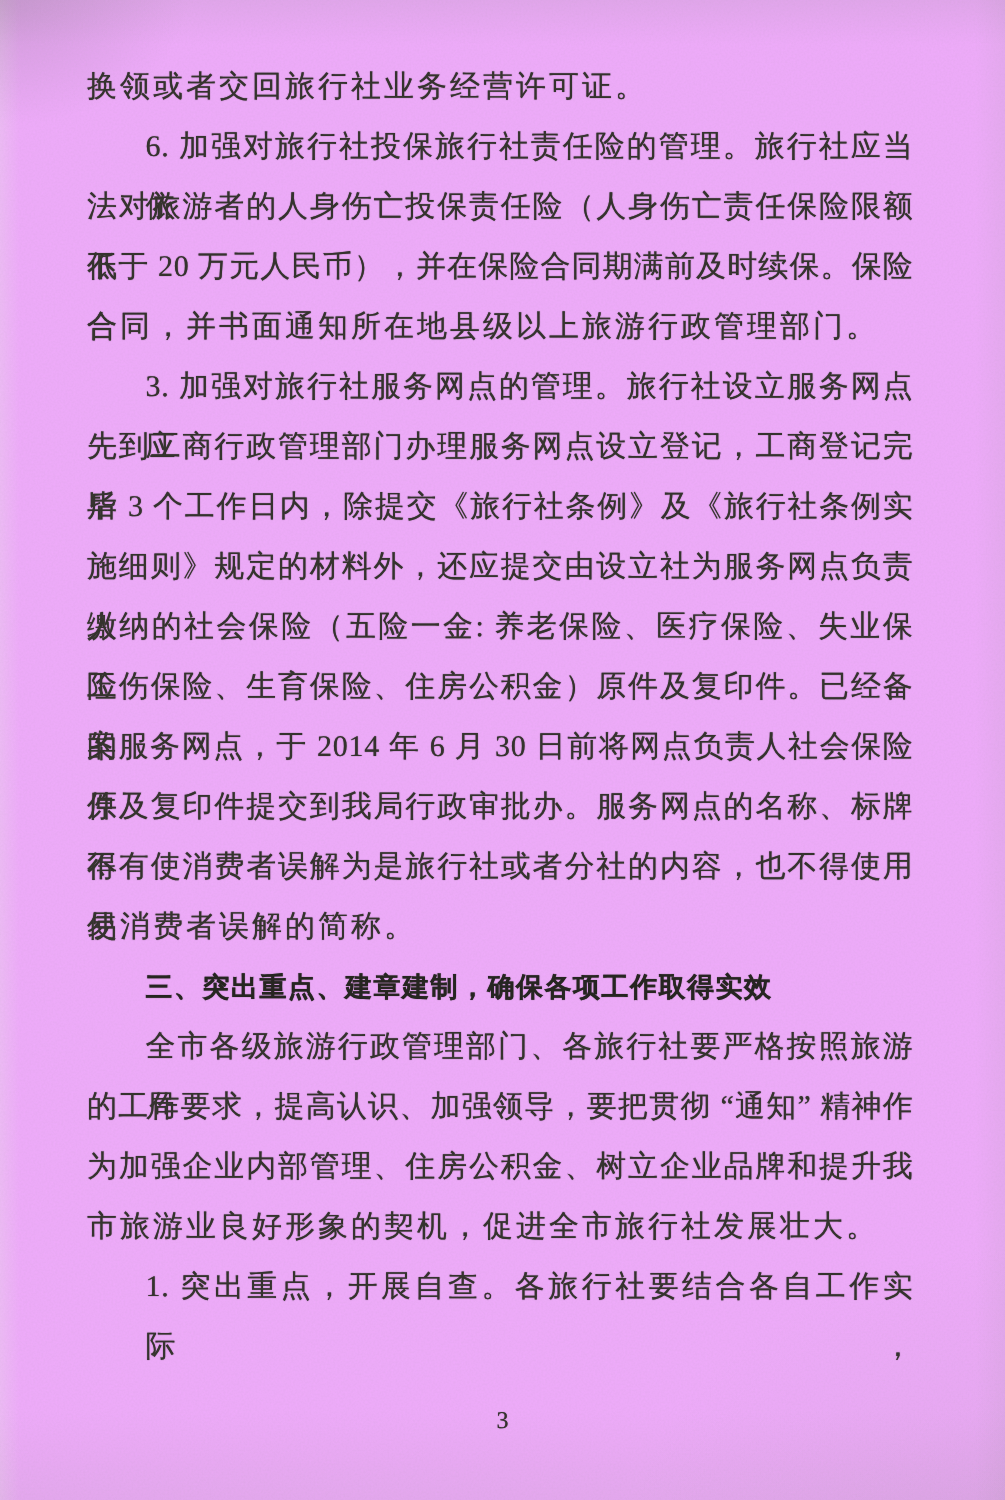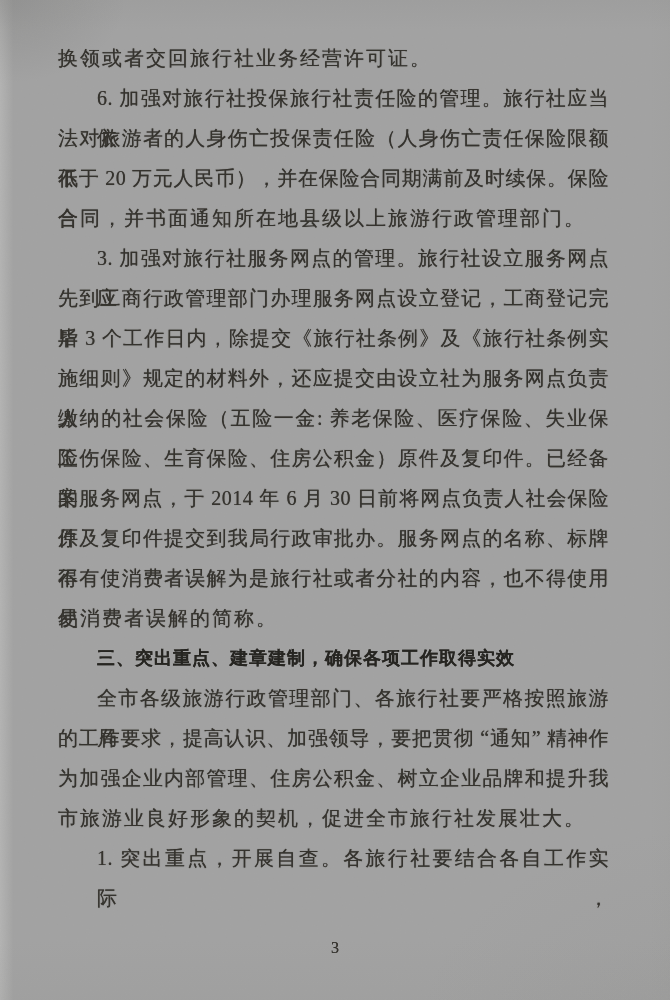"换领或者交回旅行社业务经营许可证。" .page { background: #a3a3a3 -> #f0abfc }
